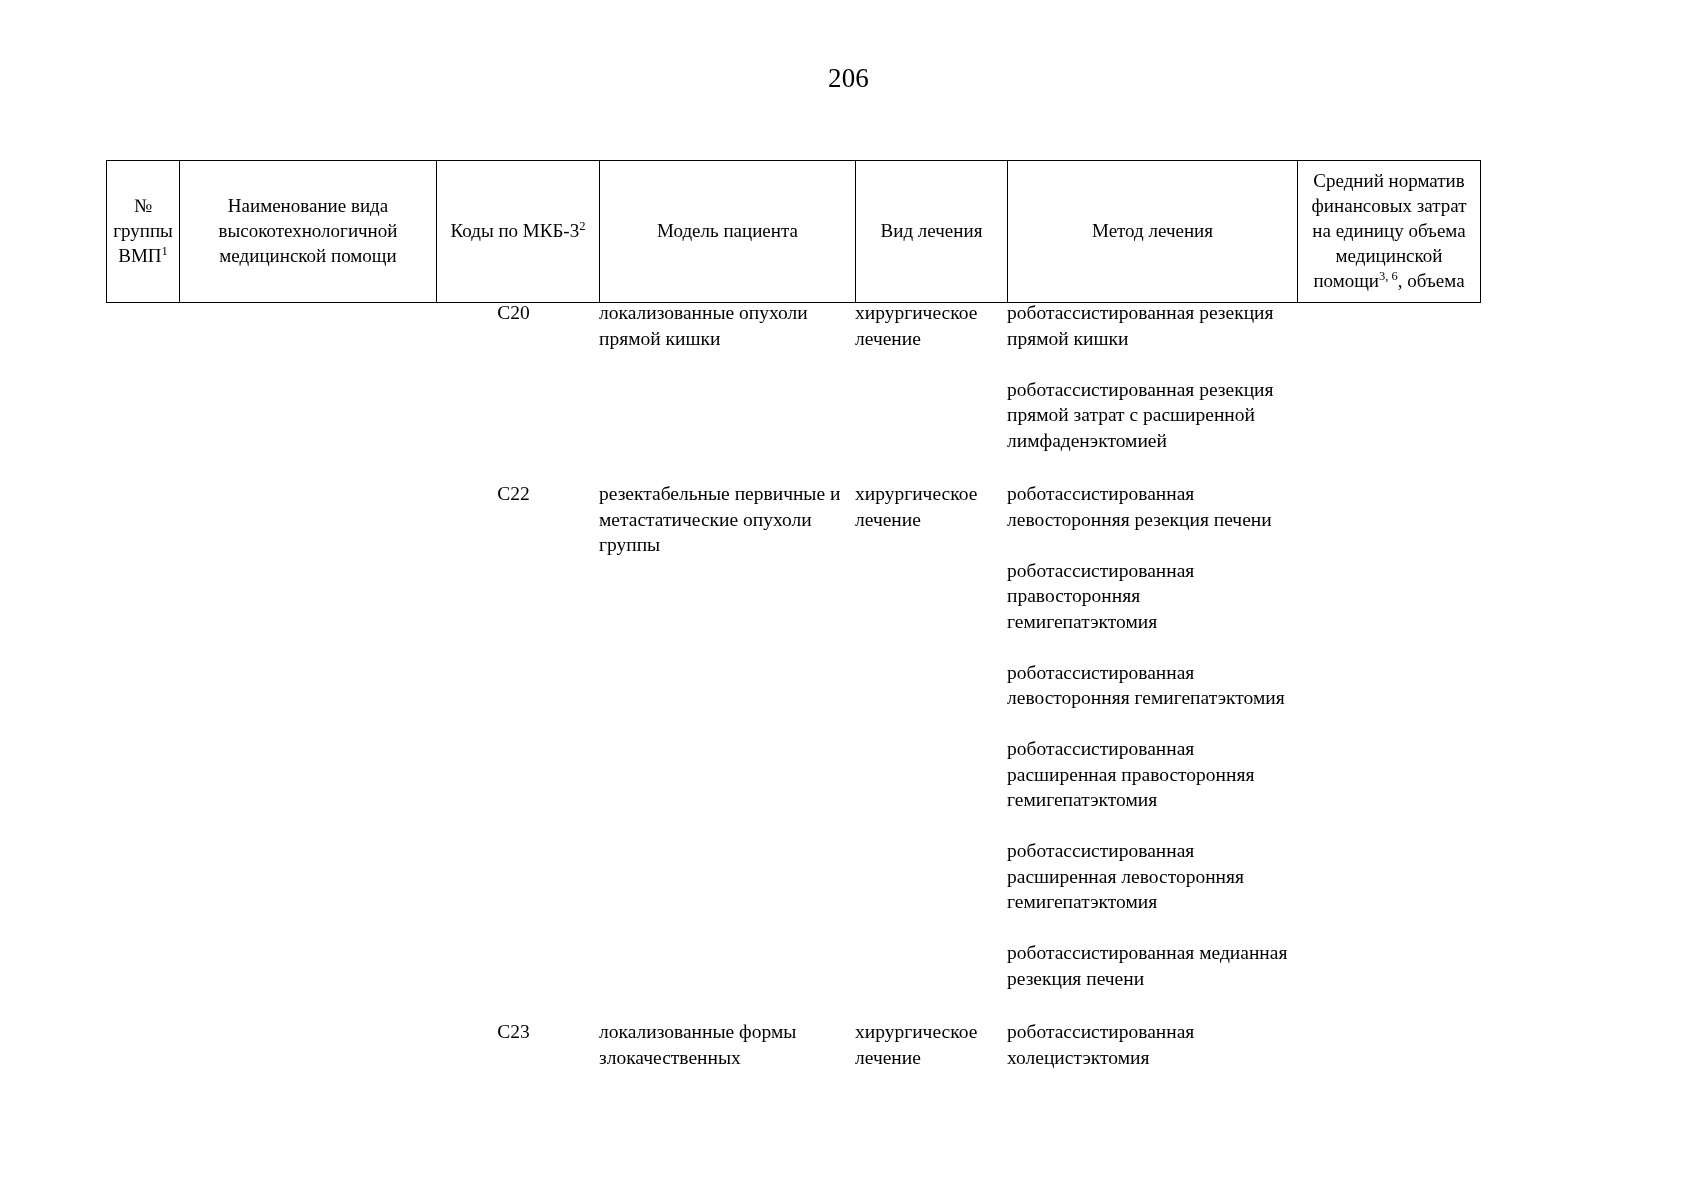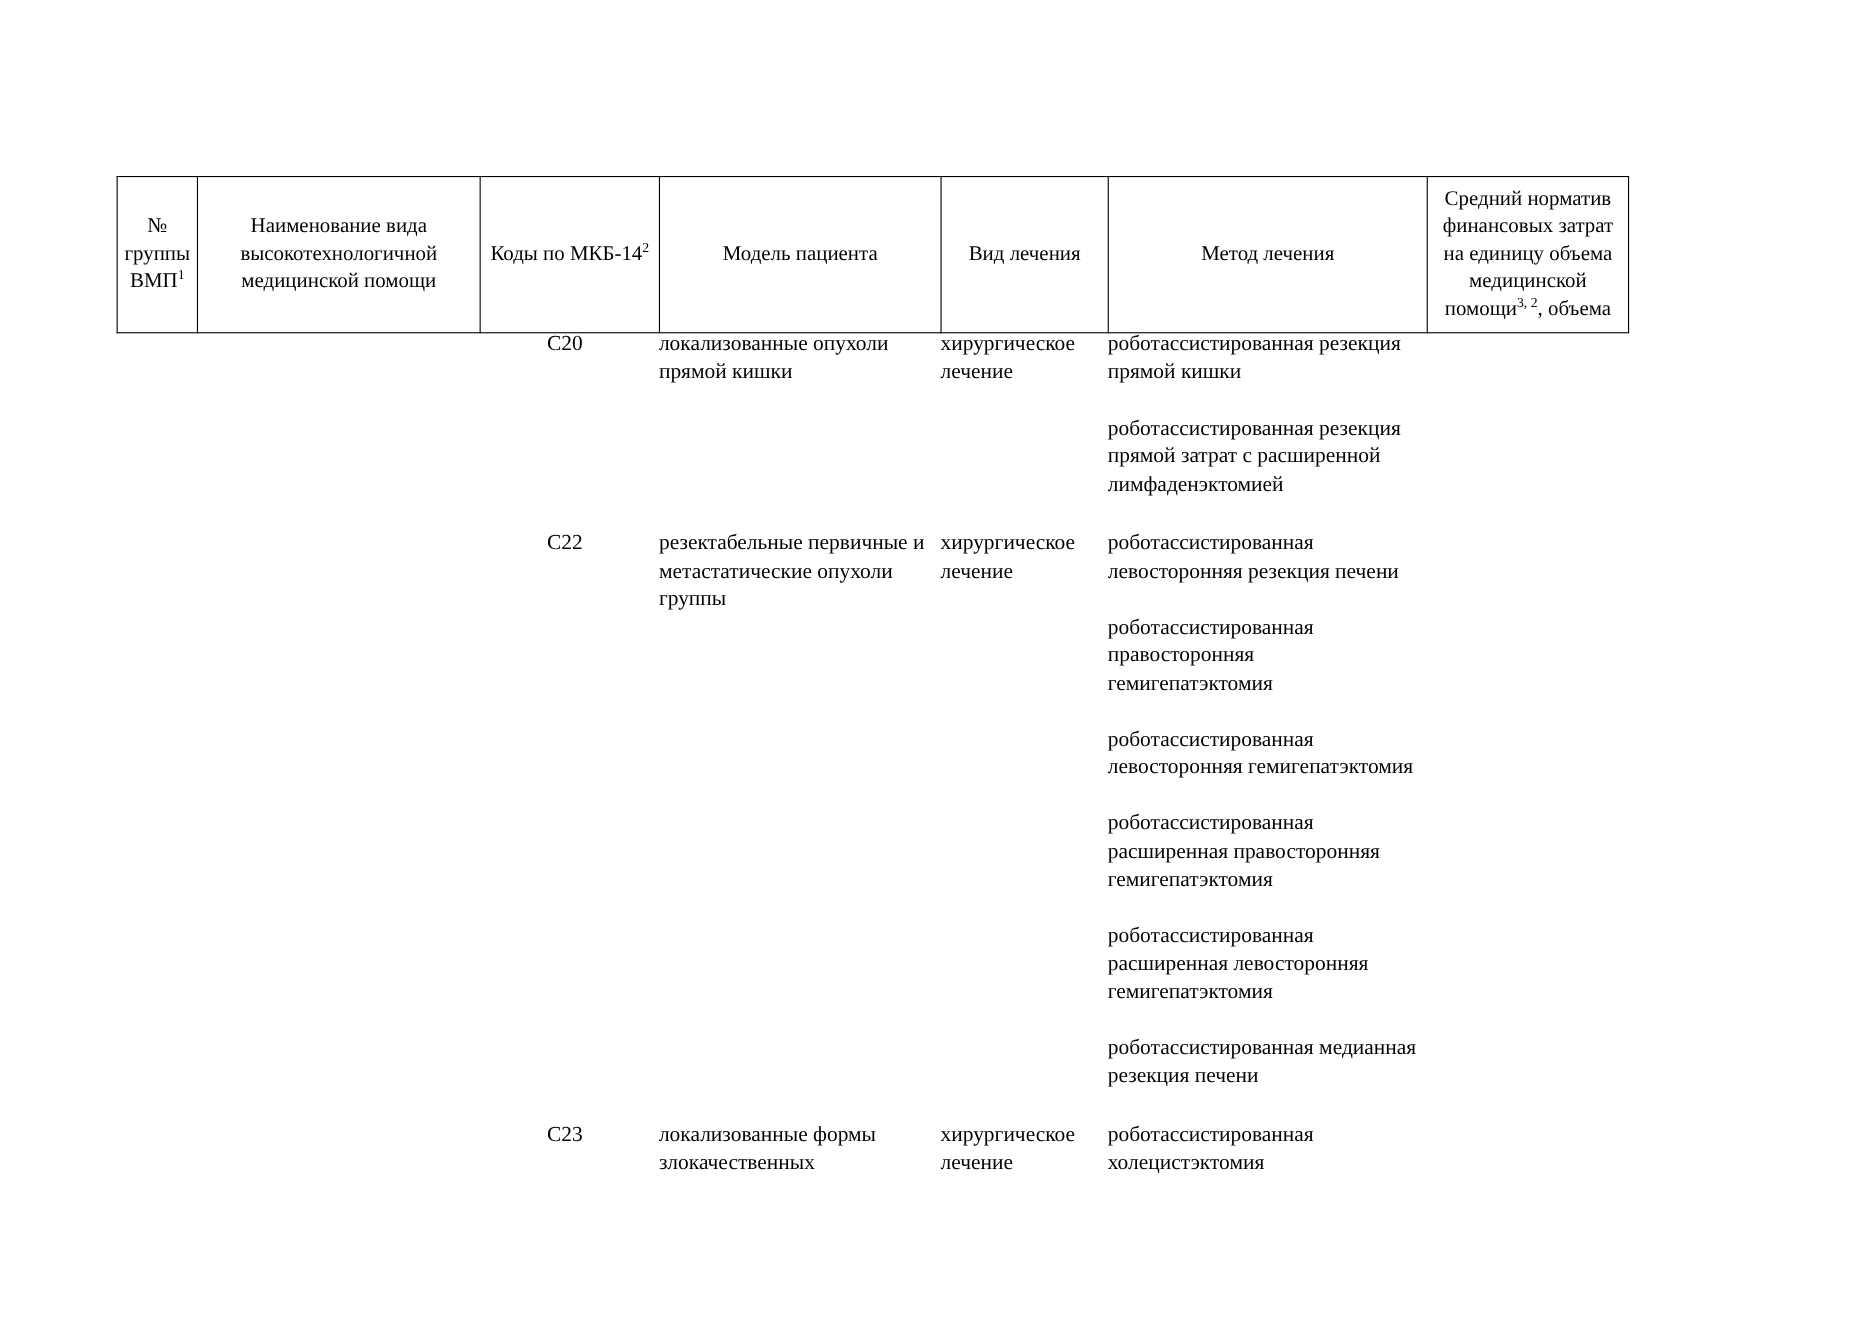"206" div.page-number { html: none -> <div>206</div> }
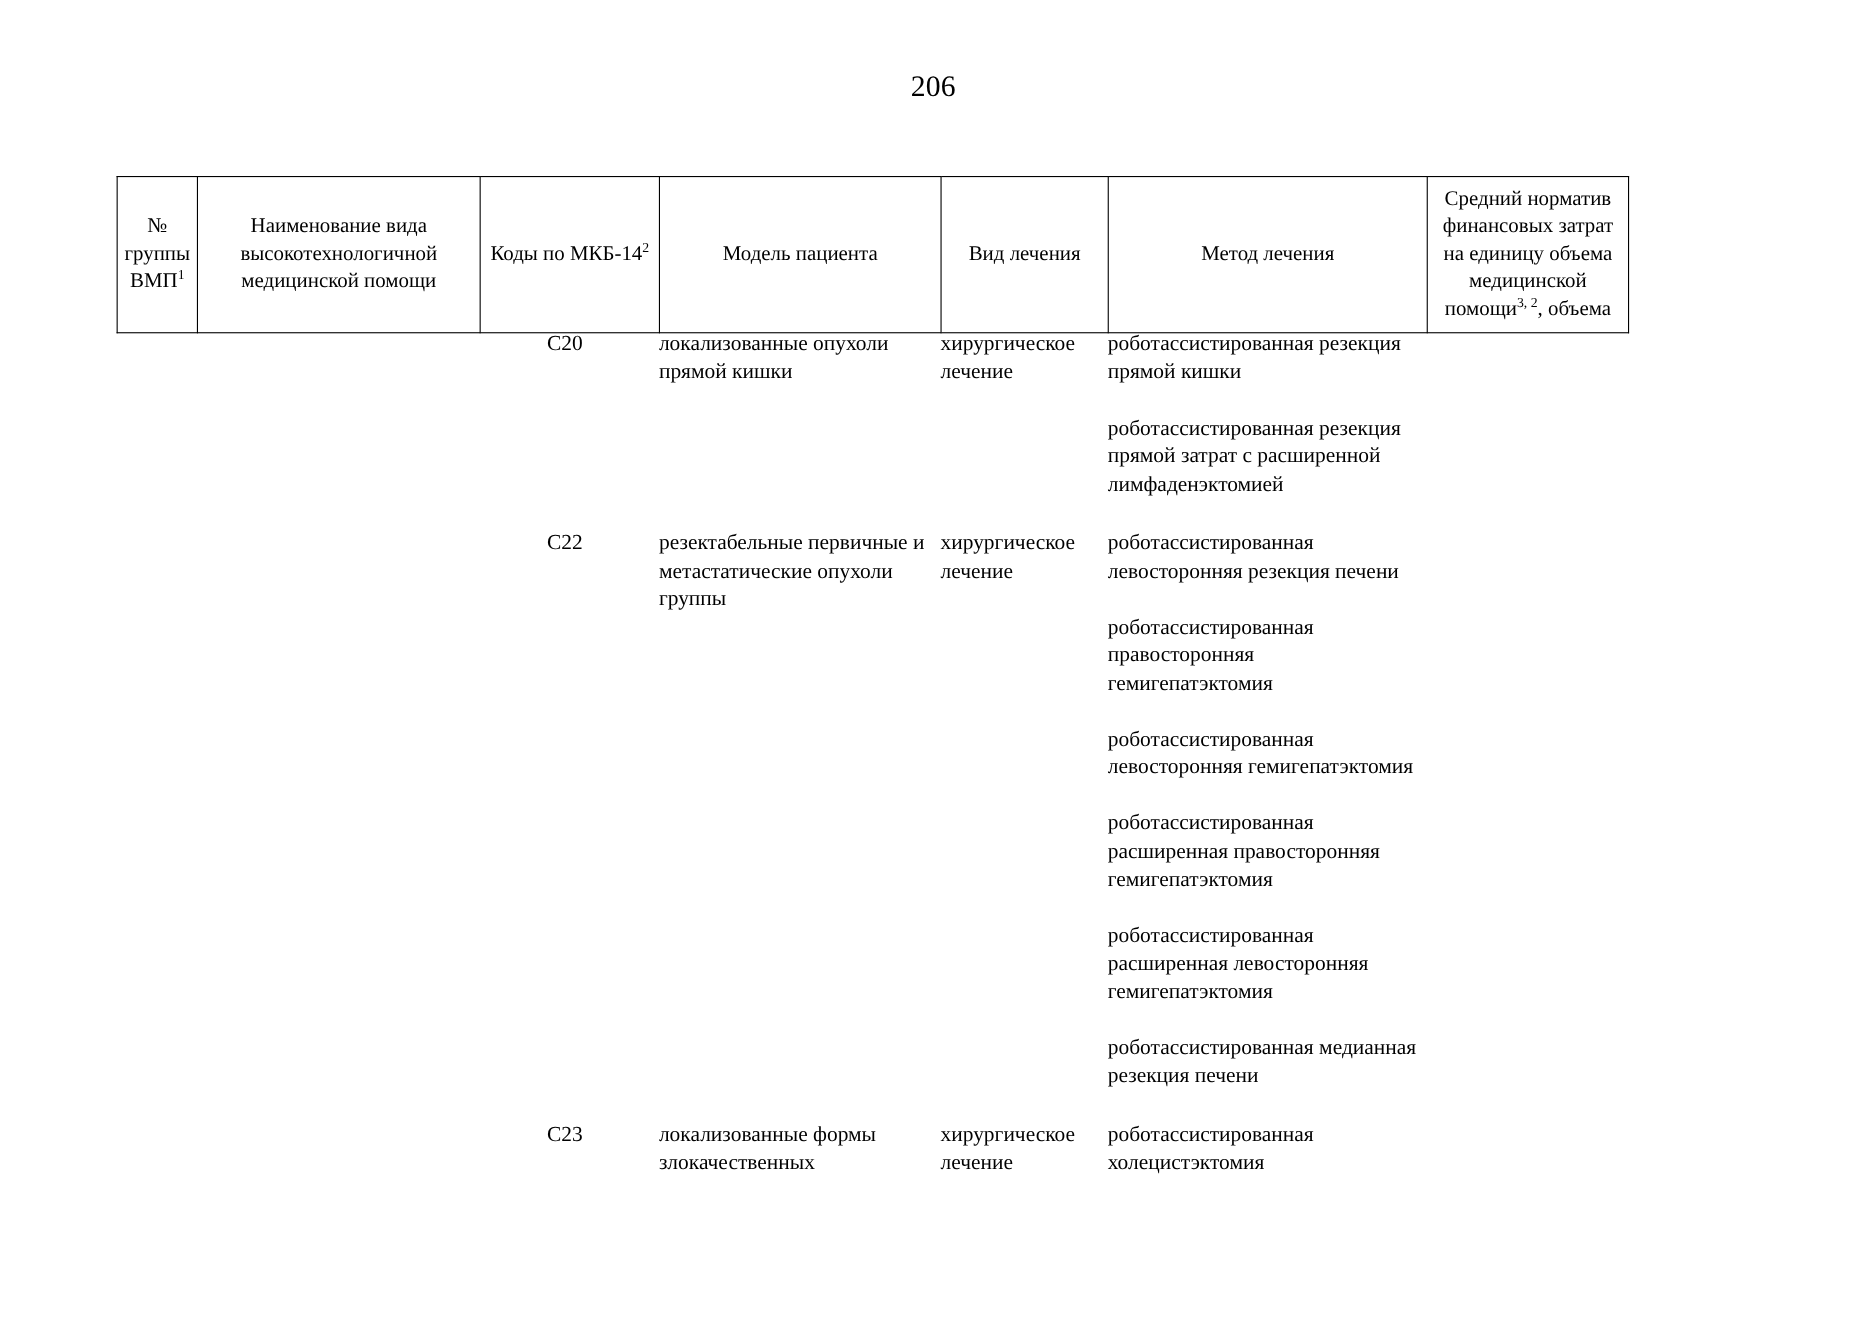"Коды по МКБ-14" span { text: МКБ-14 -> МКБ-3 }
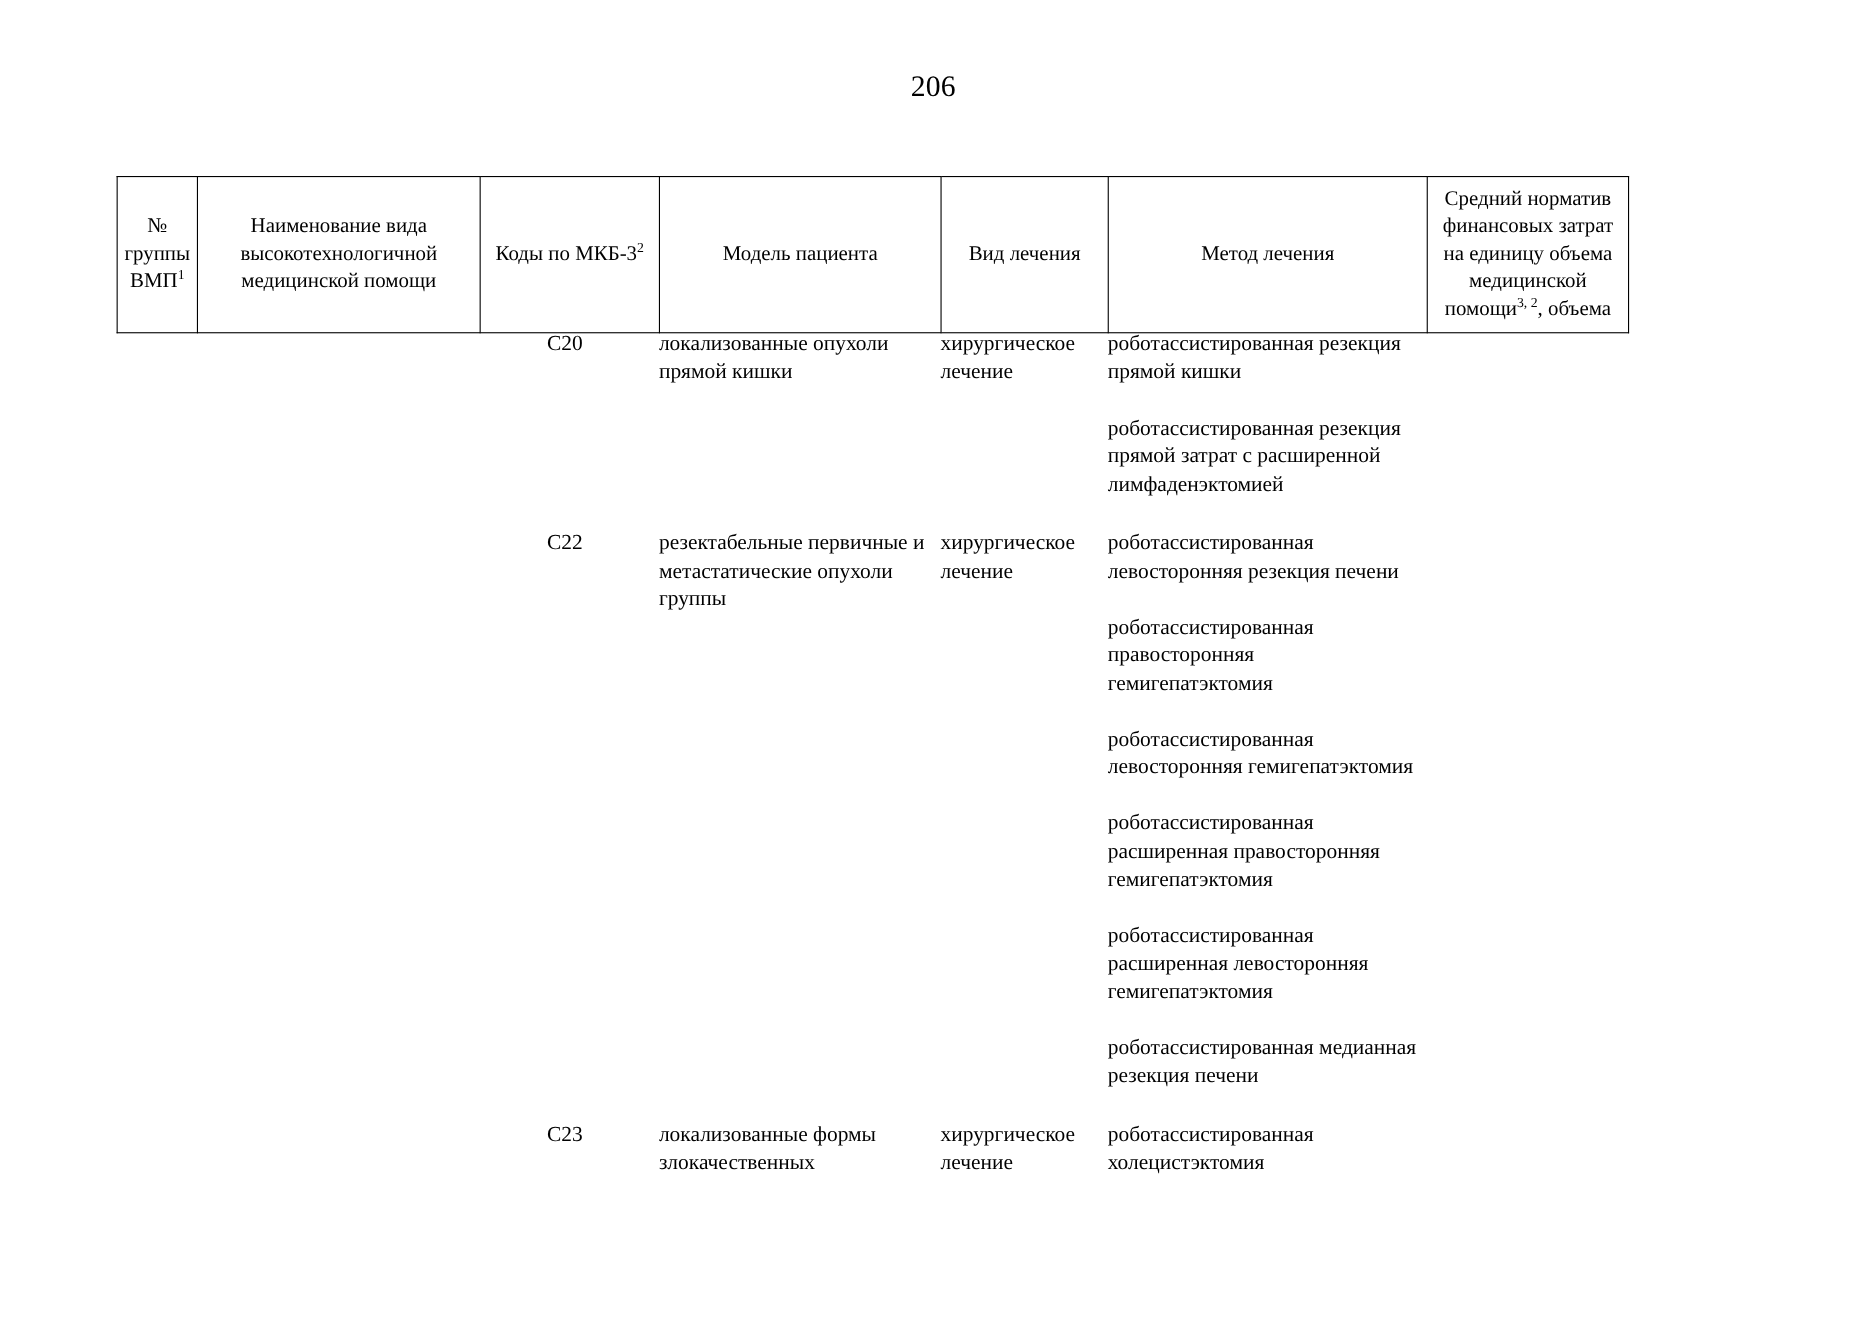"3, 2" sup { text: 2 -> 6 }
